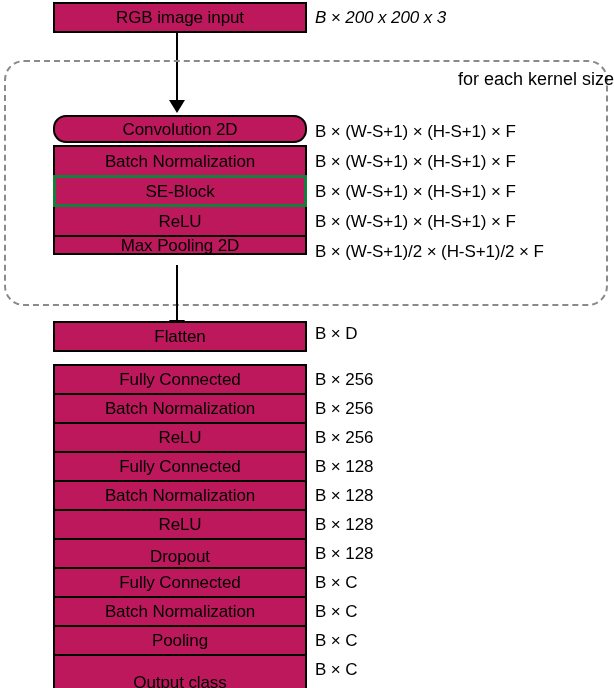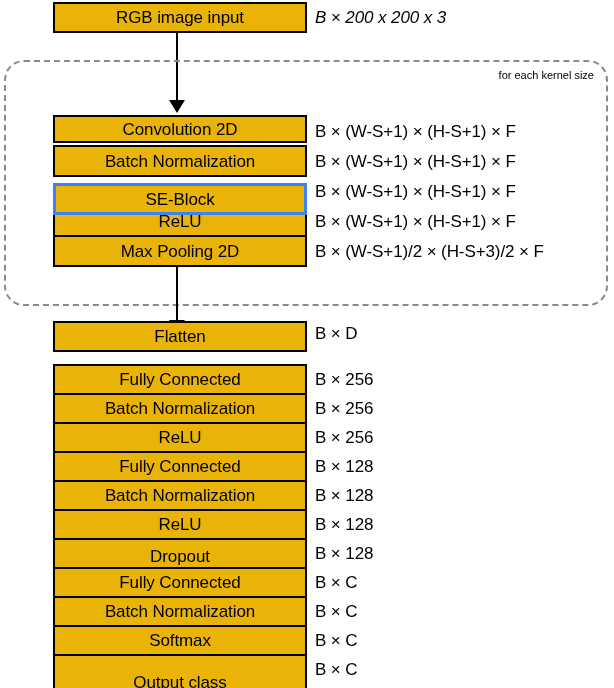"RGB image input" .node { background: #eab308 -> #be185d }
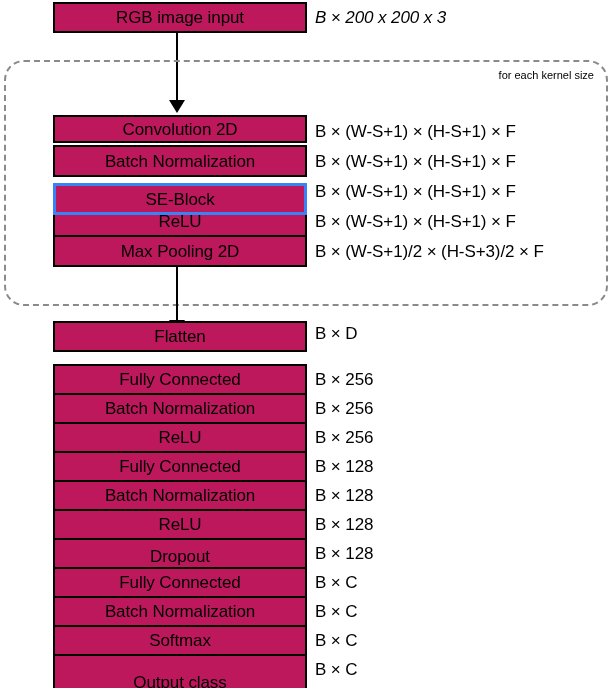"for each kernel size" .group-label { font-size: 11px -> 18px; right: 20px -> 0 }
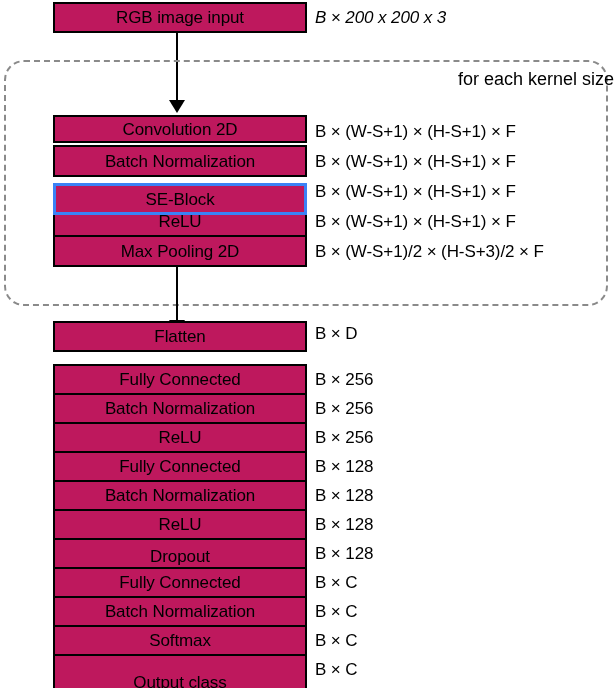"Convolution 2D" div.node { border-radius: none -> 13px }
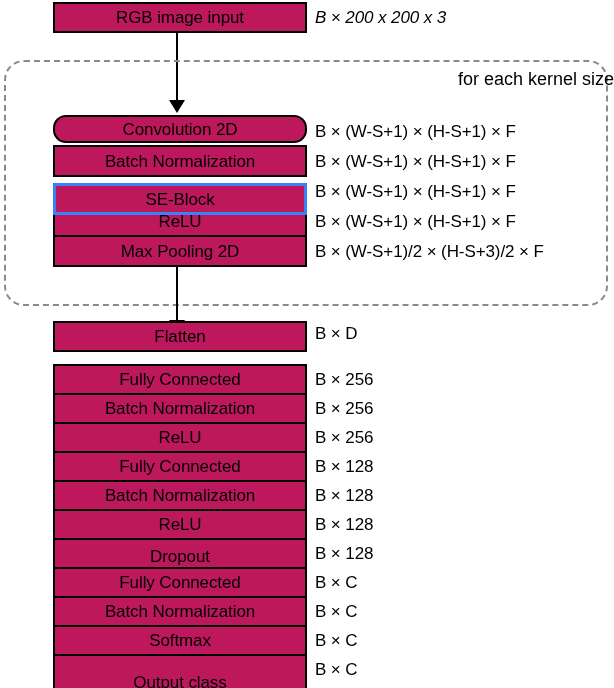"SE-Block" .node.highlight { border: 3px solid #3b82f6 -> 3px solid #15803d; margin-top: 8px -> none }
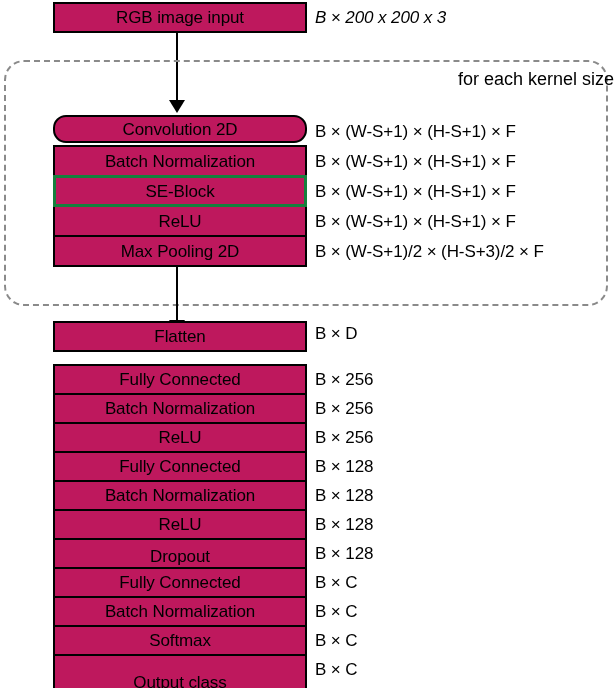"Max Pooling 2D" div.node { height: 32px -> 20px }
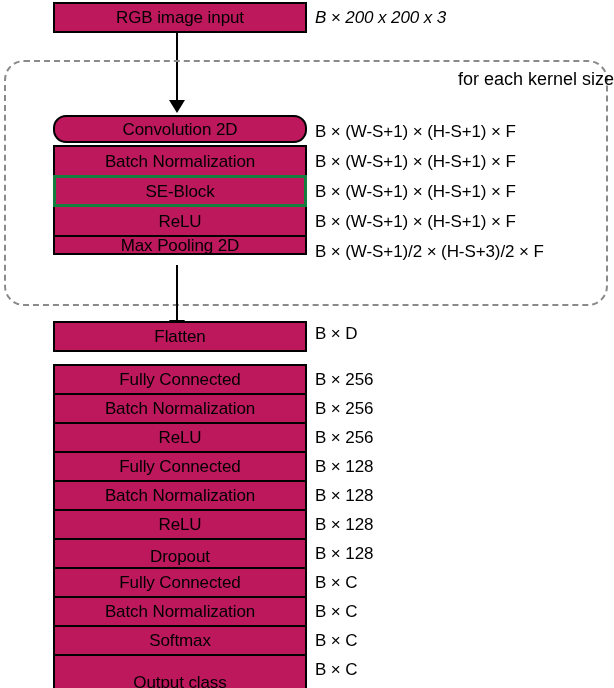"B × (W-S+1)/2 × (H-S+3)/2" span { text: H-S+3 -> H-S+1 }
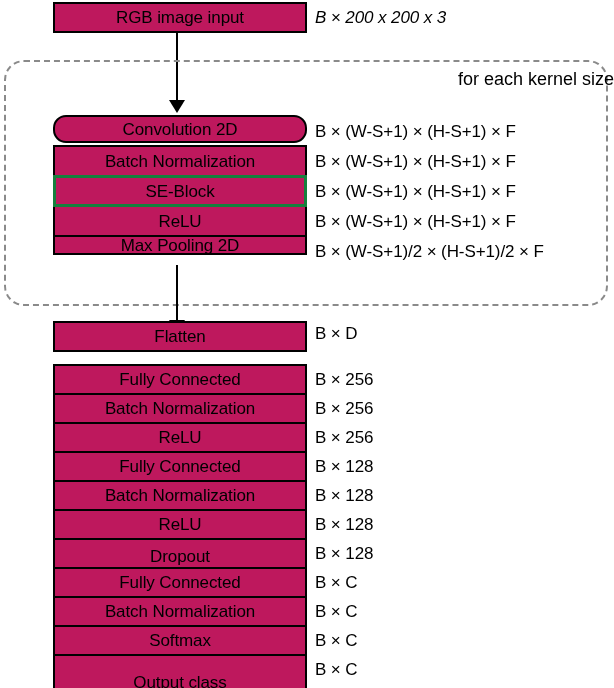"Softmax" span { text: Softmax -> Pooling }
